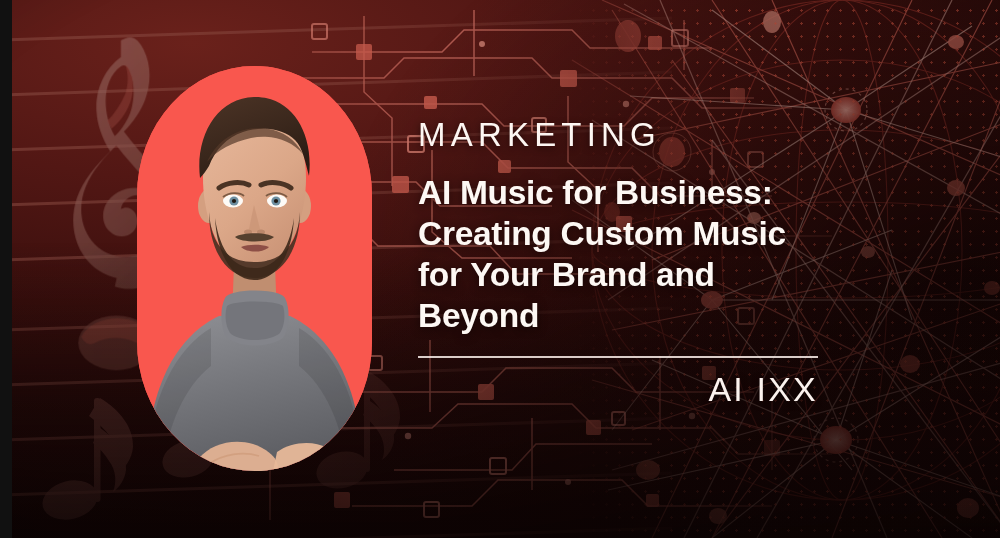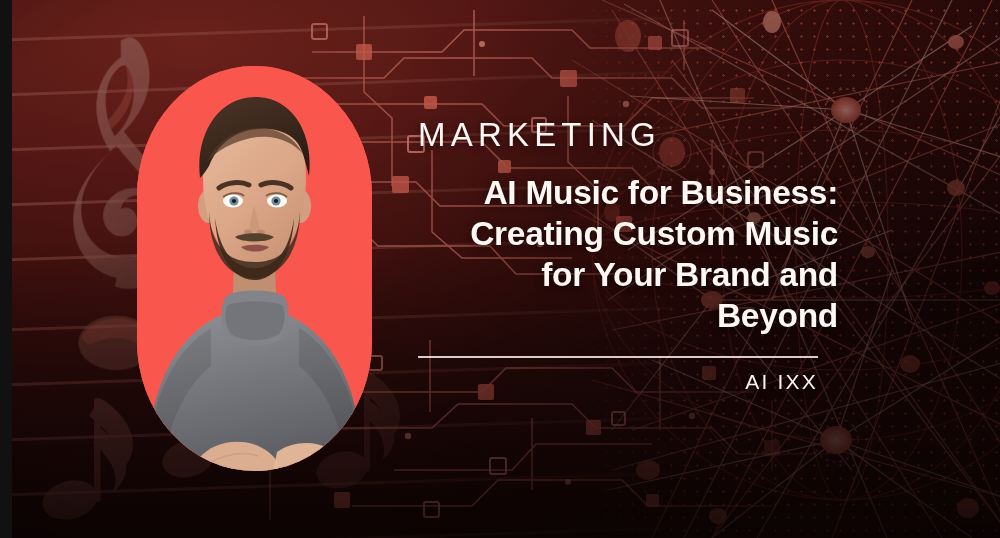"AI Music for Business:" #headline { text-align: right -> none }
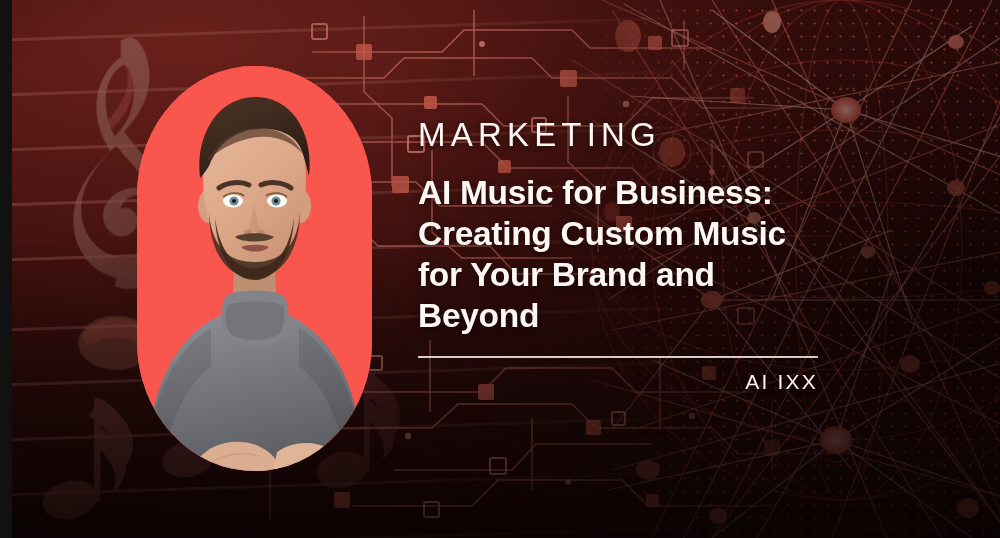"AI IXX" #byline { font-size: 21px -> 34px }
